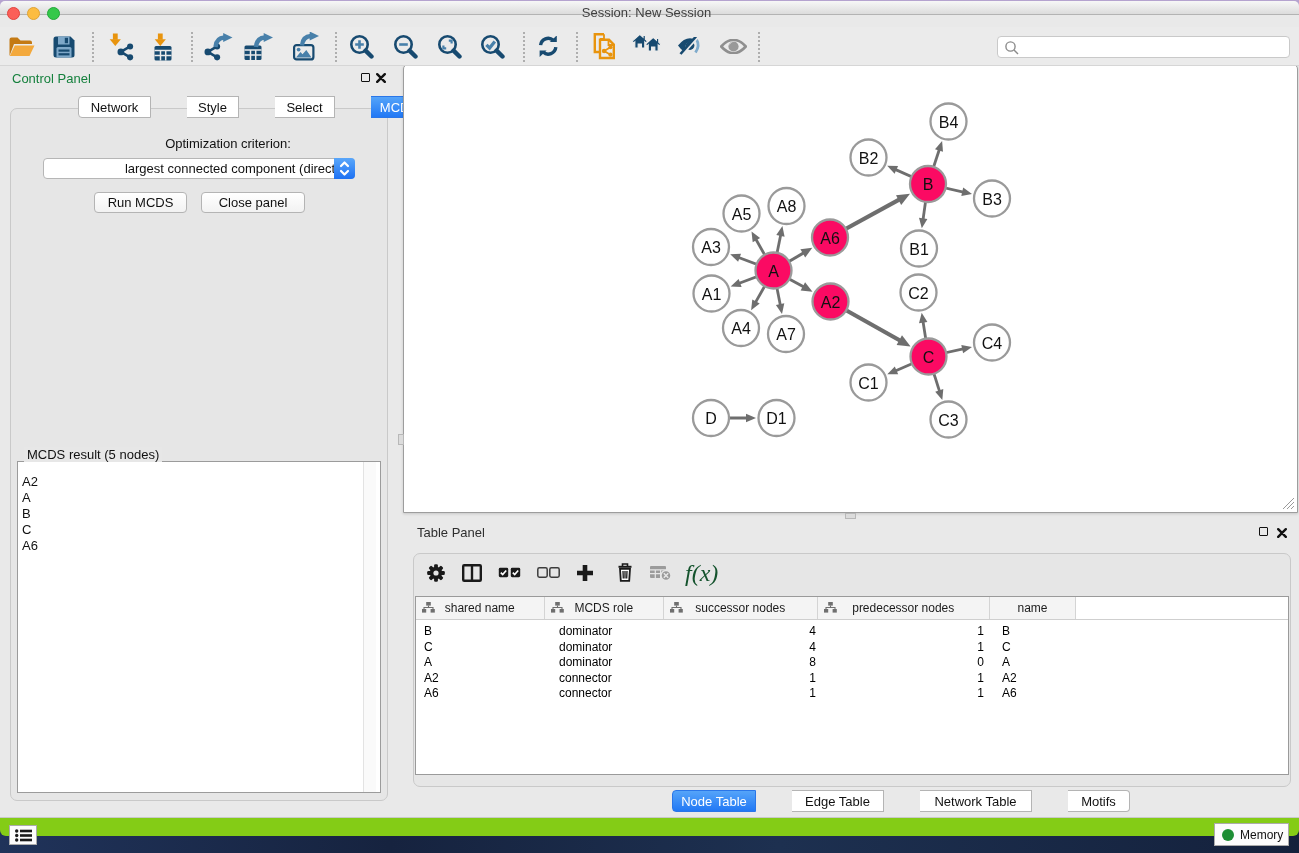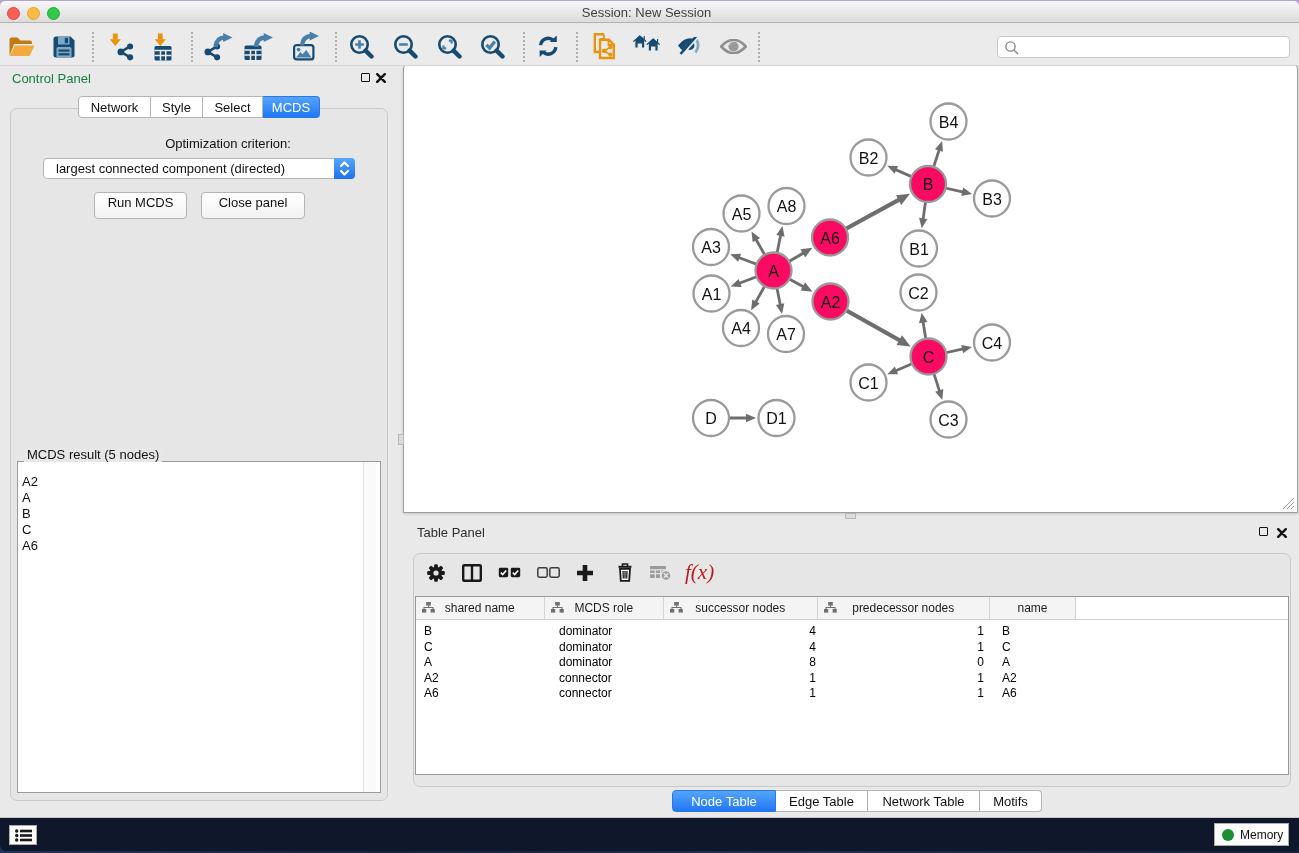"Session: New Session" #titlebar { height: 22px -> 14px }
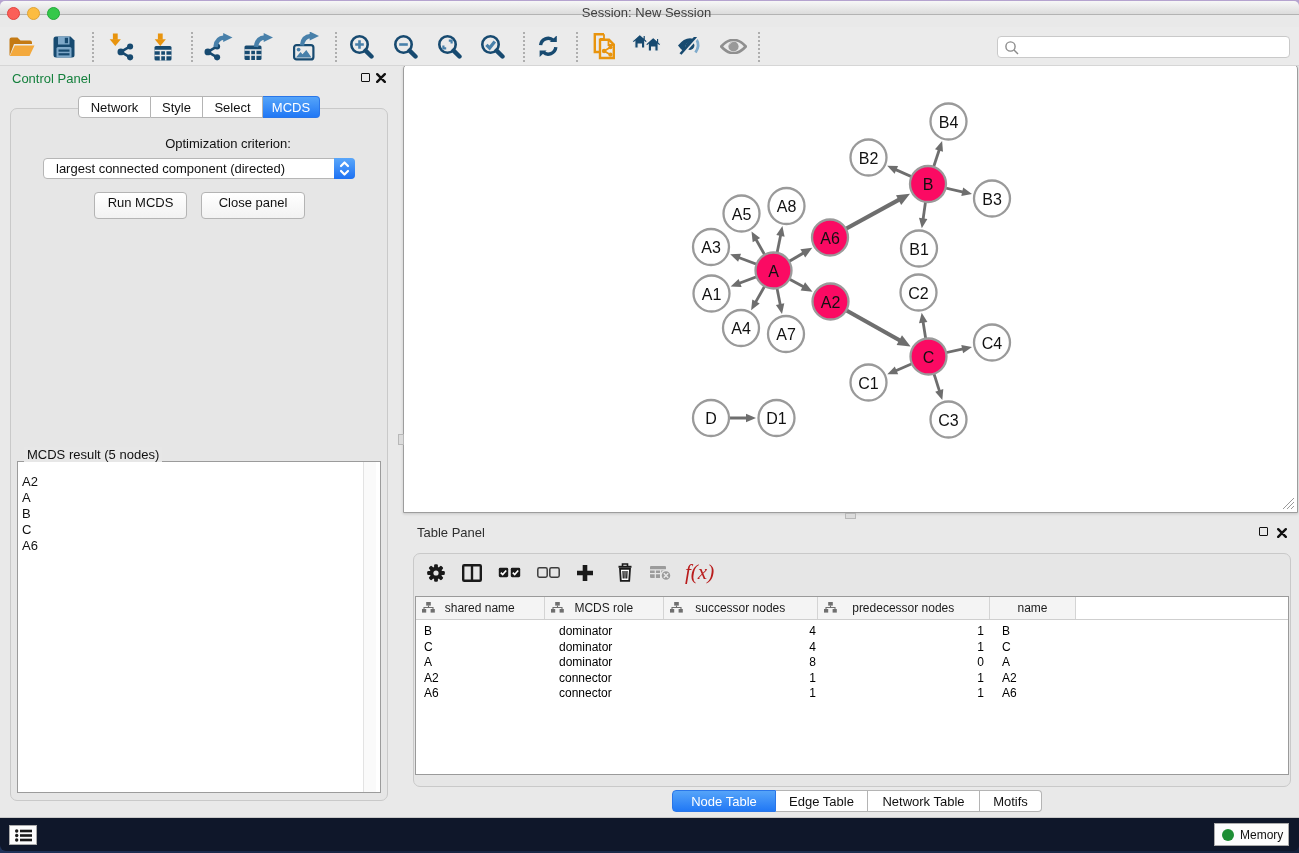"Network" .segtabs { gap: none -> 36px }
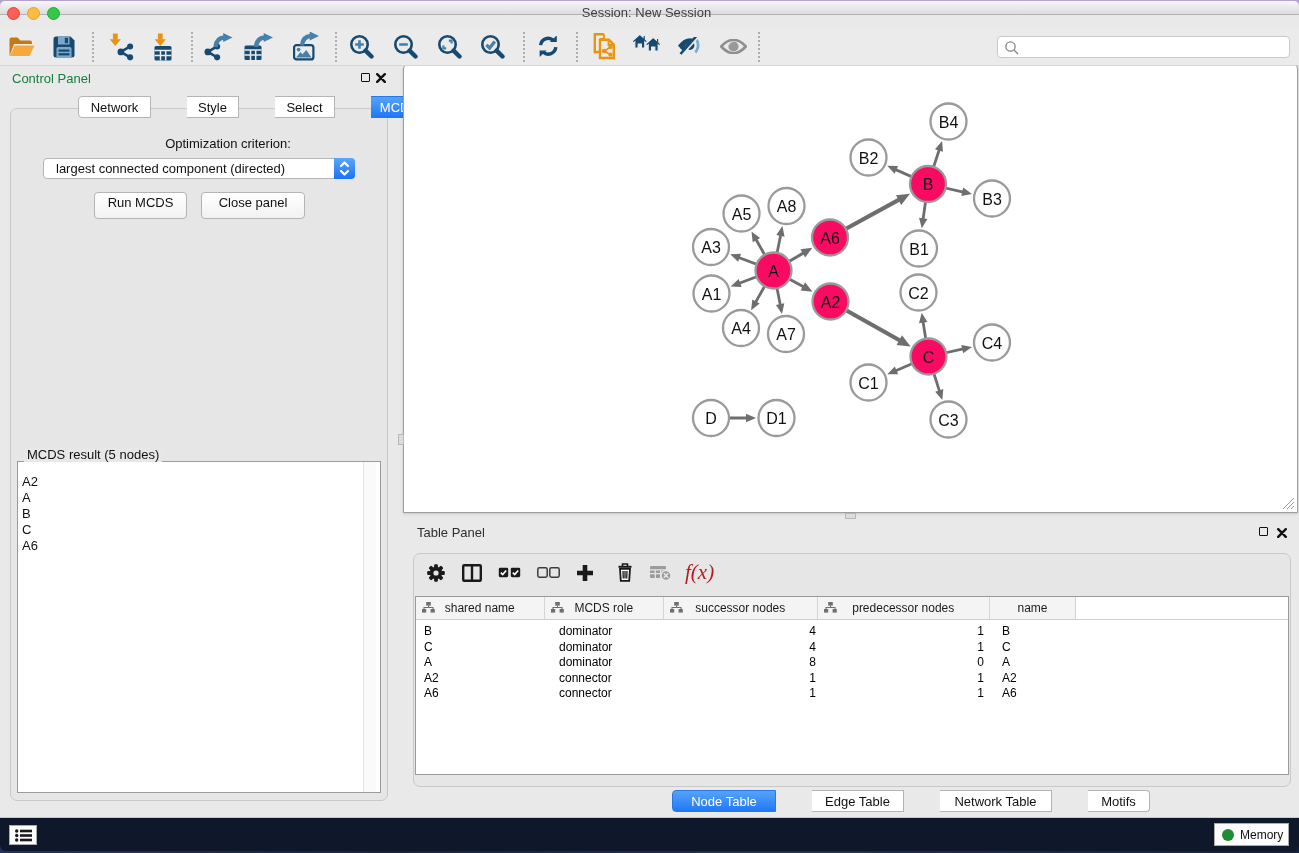"largest connected component (directed)" #dropdown { text-align: none -> right }
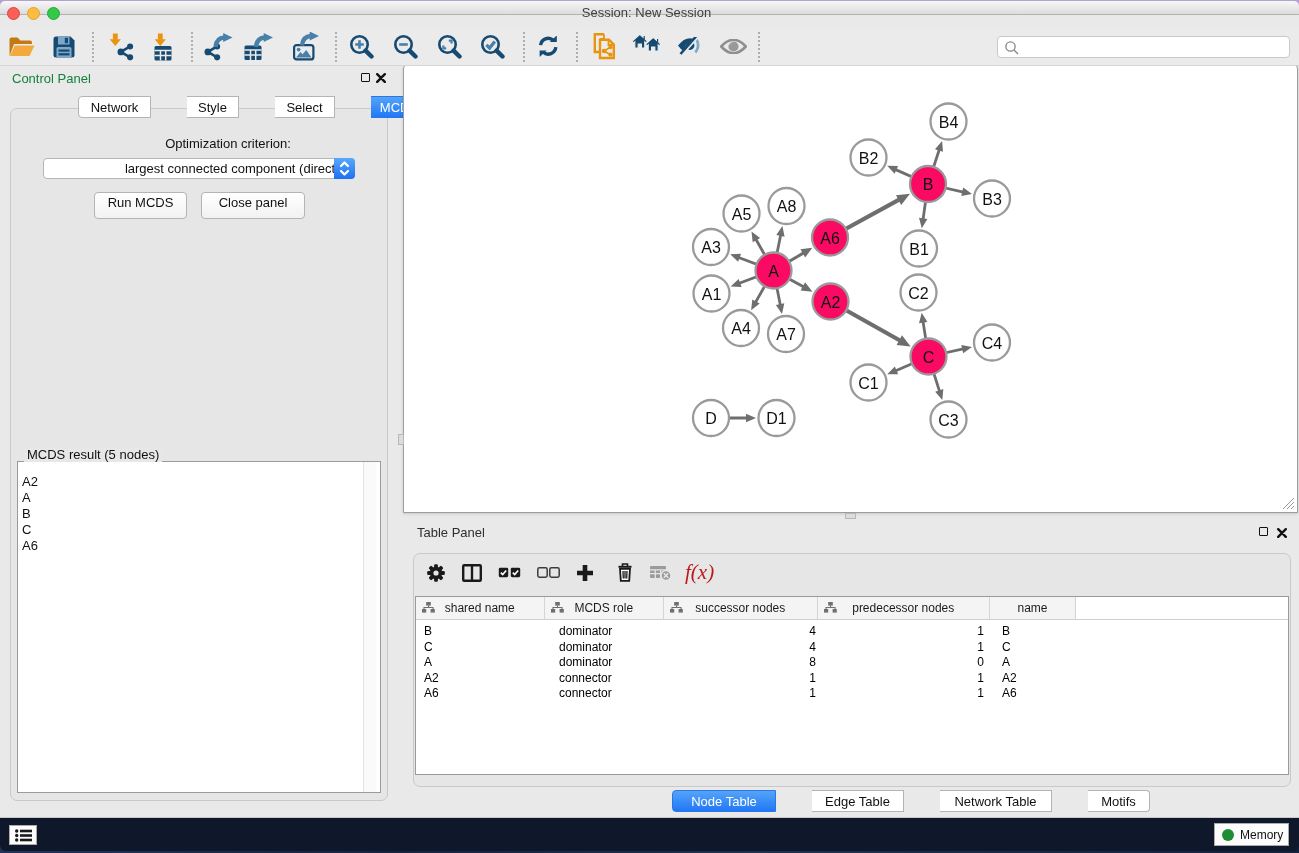"Run MCDS" .btn { height: 27px -> 21px }
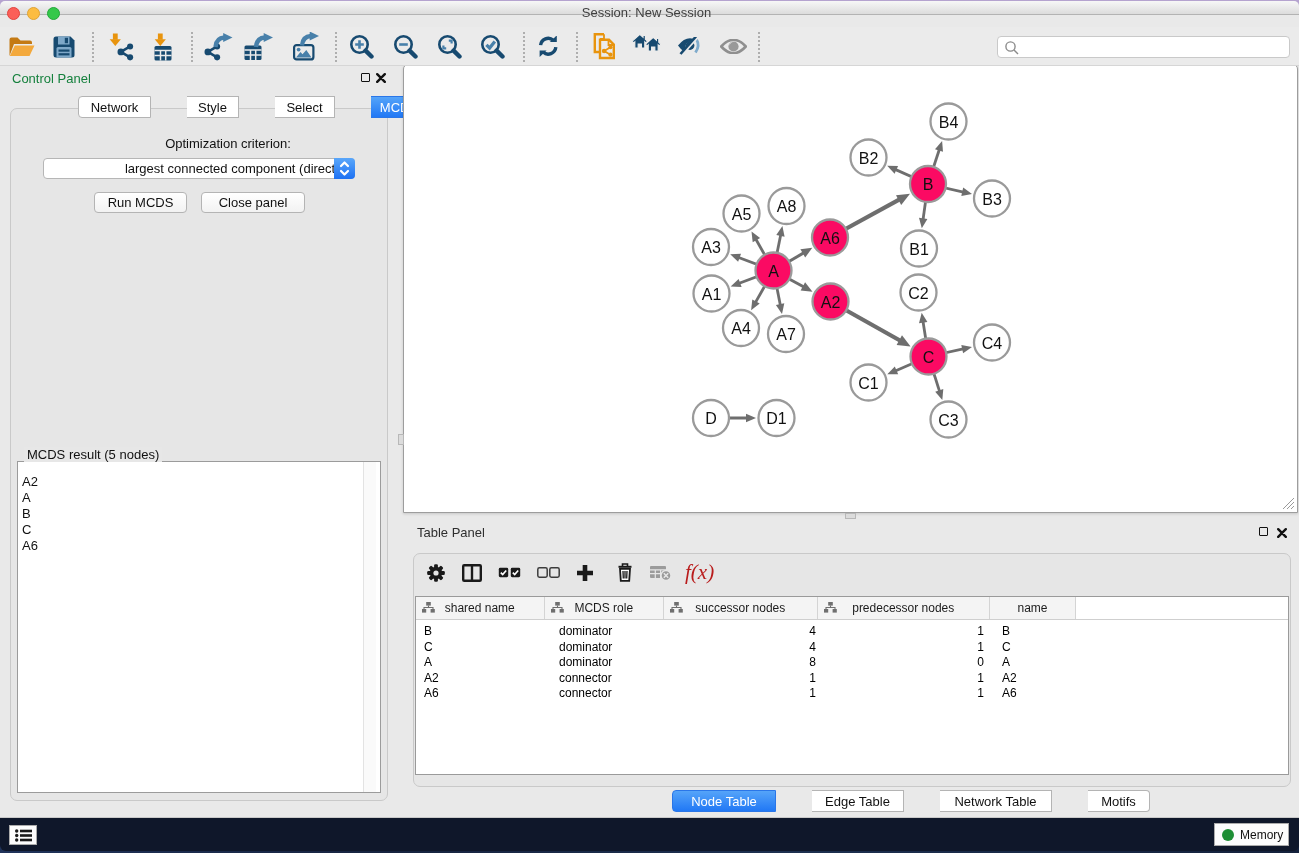"f(x)" div.abs { color: #b91c1c -> #14532d; font-size: 21px -> 24px }
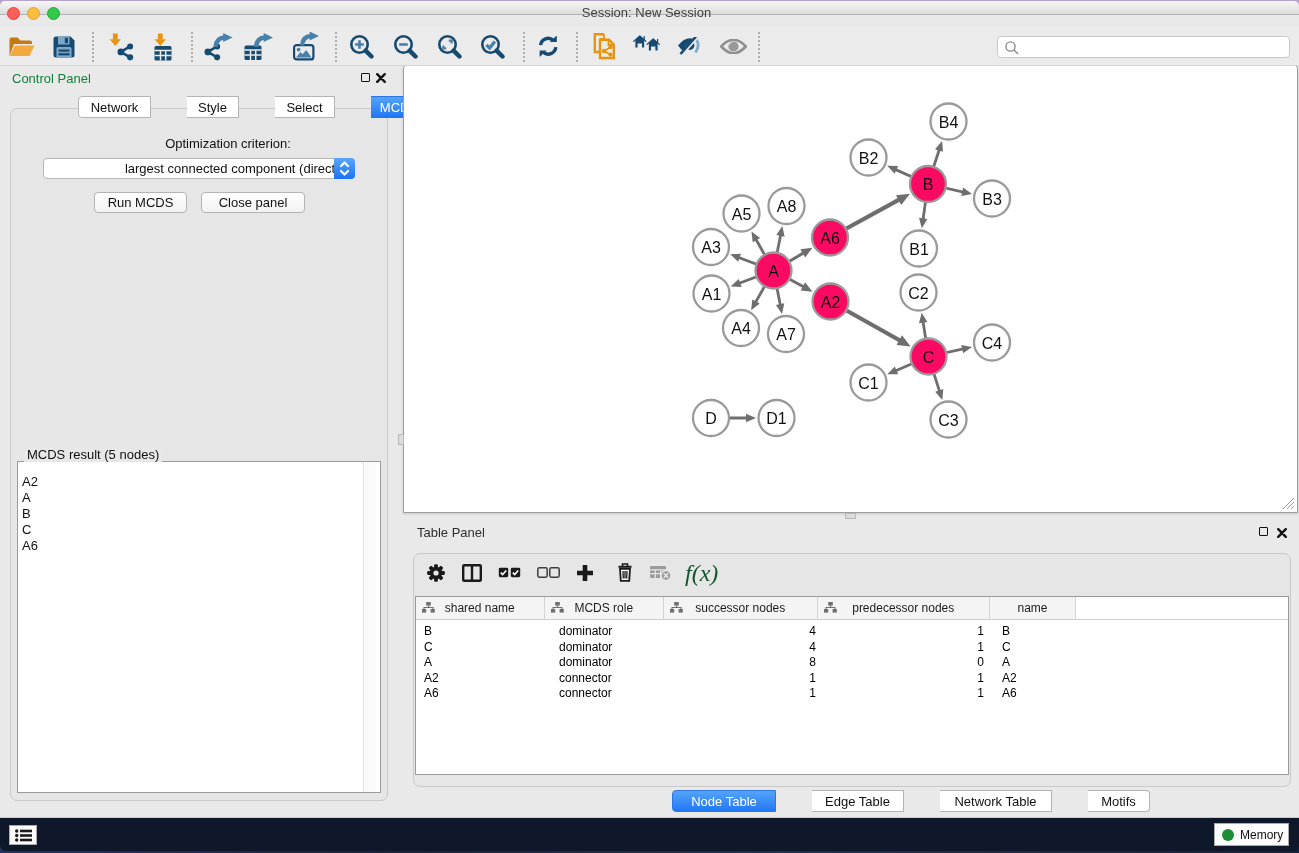"Node Table" div.seg { width: 104px -> 84px }
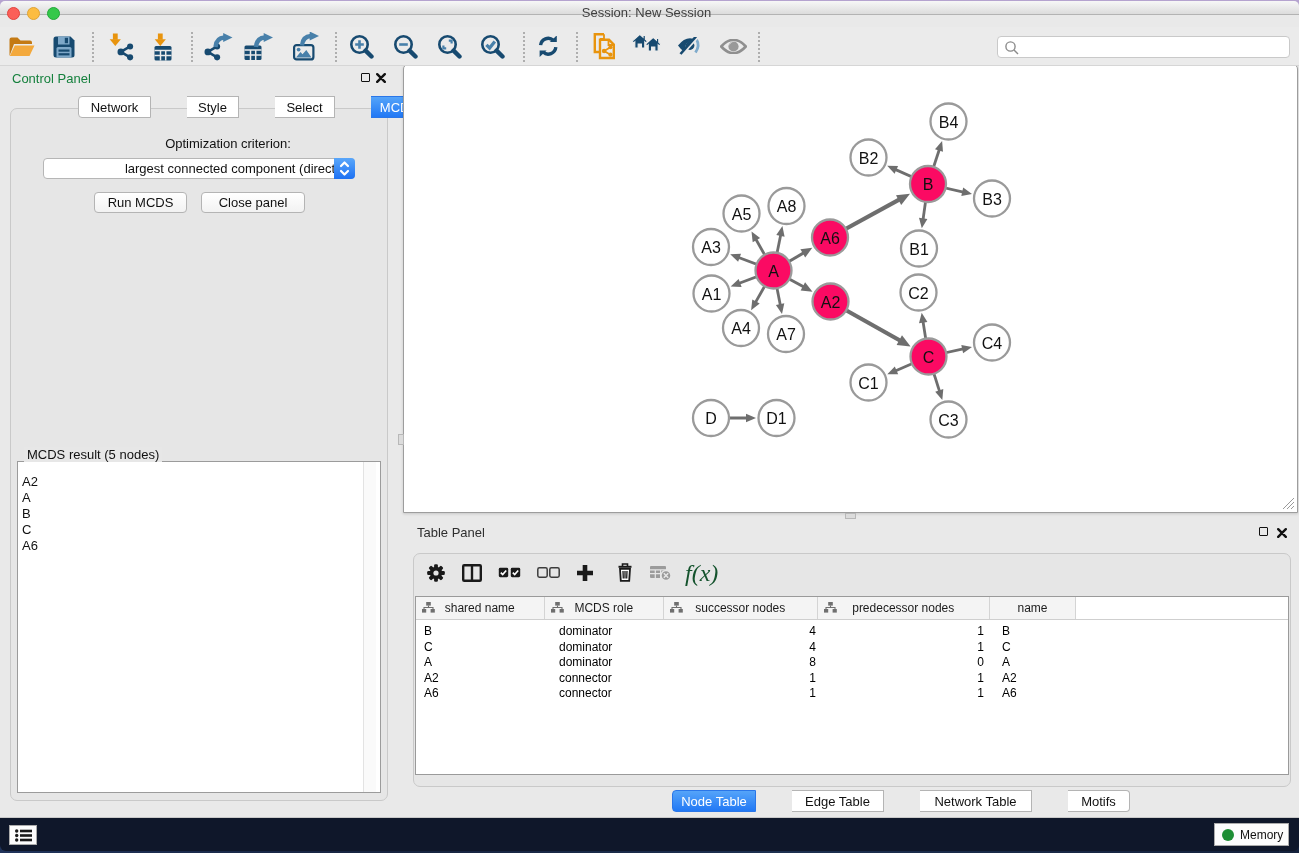"Memory" #statusbar { background: #0f172a -> #84cc16; height: 34px -> 19px }
